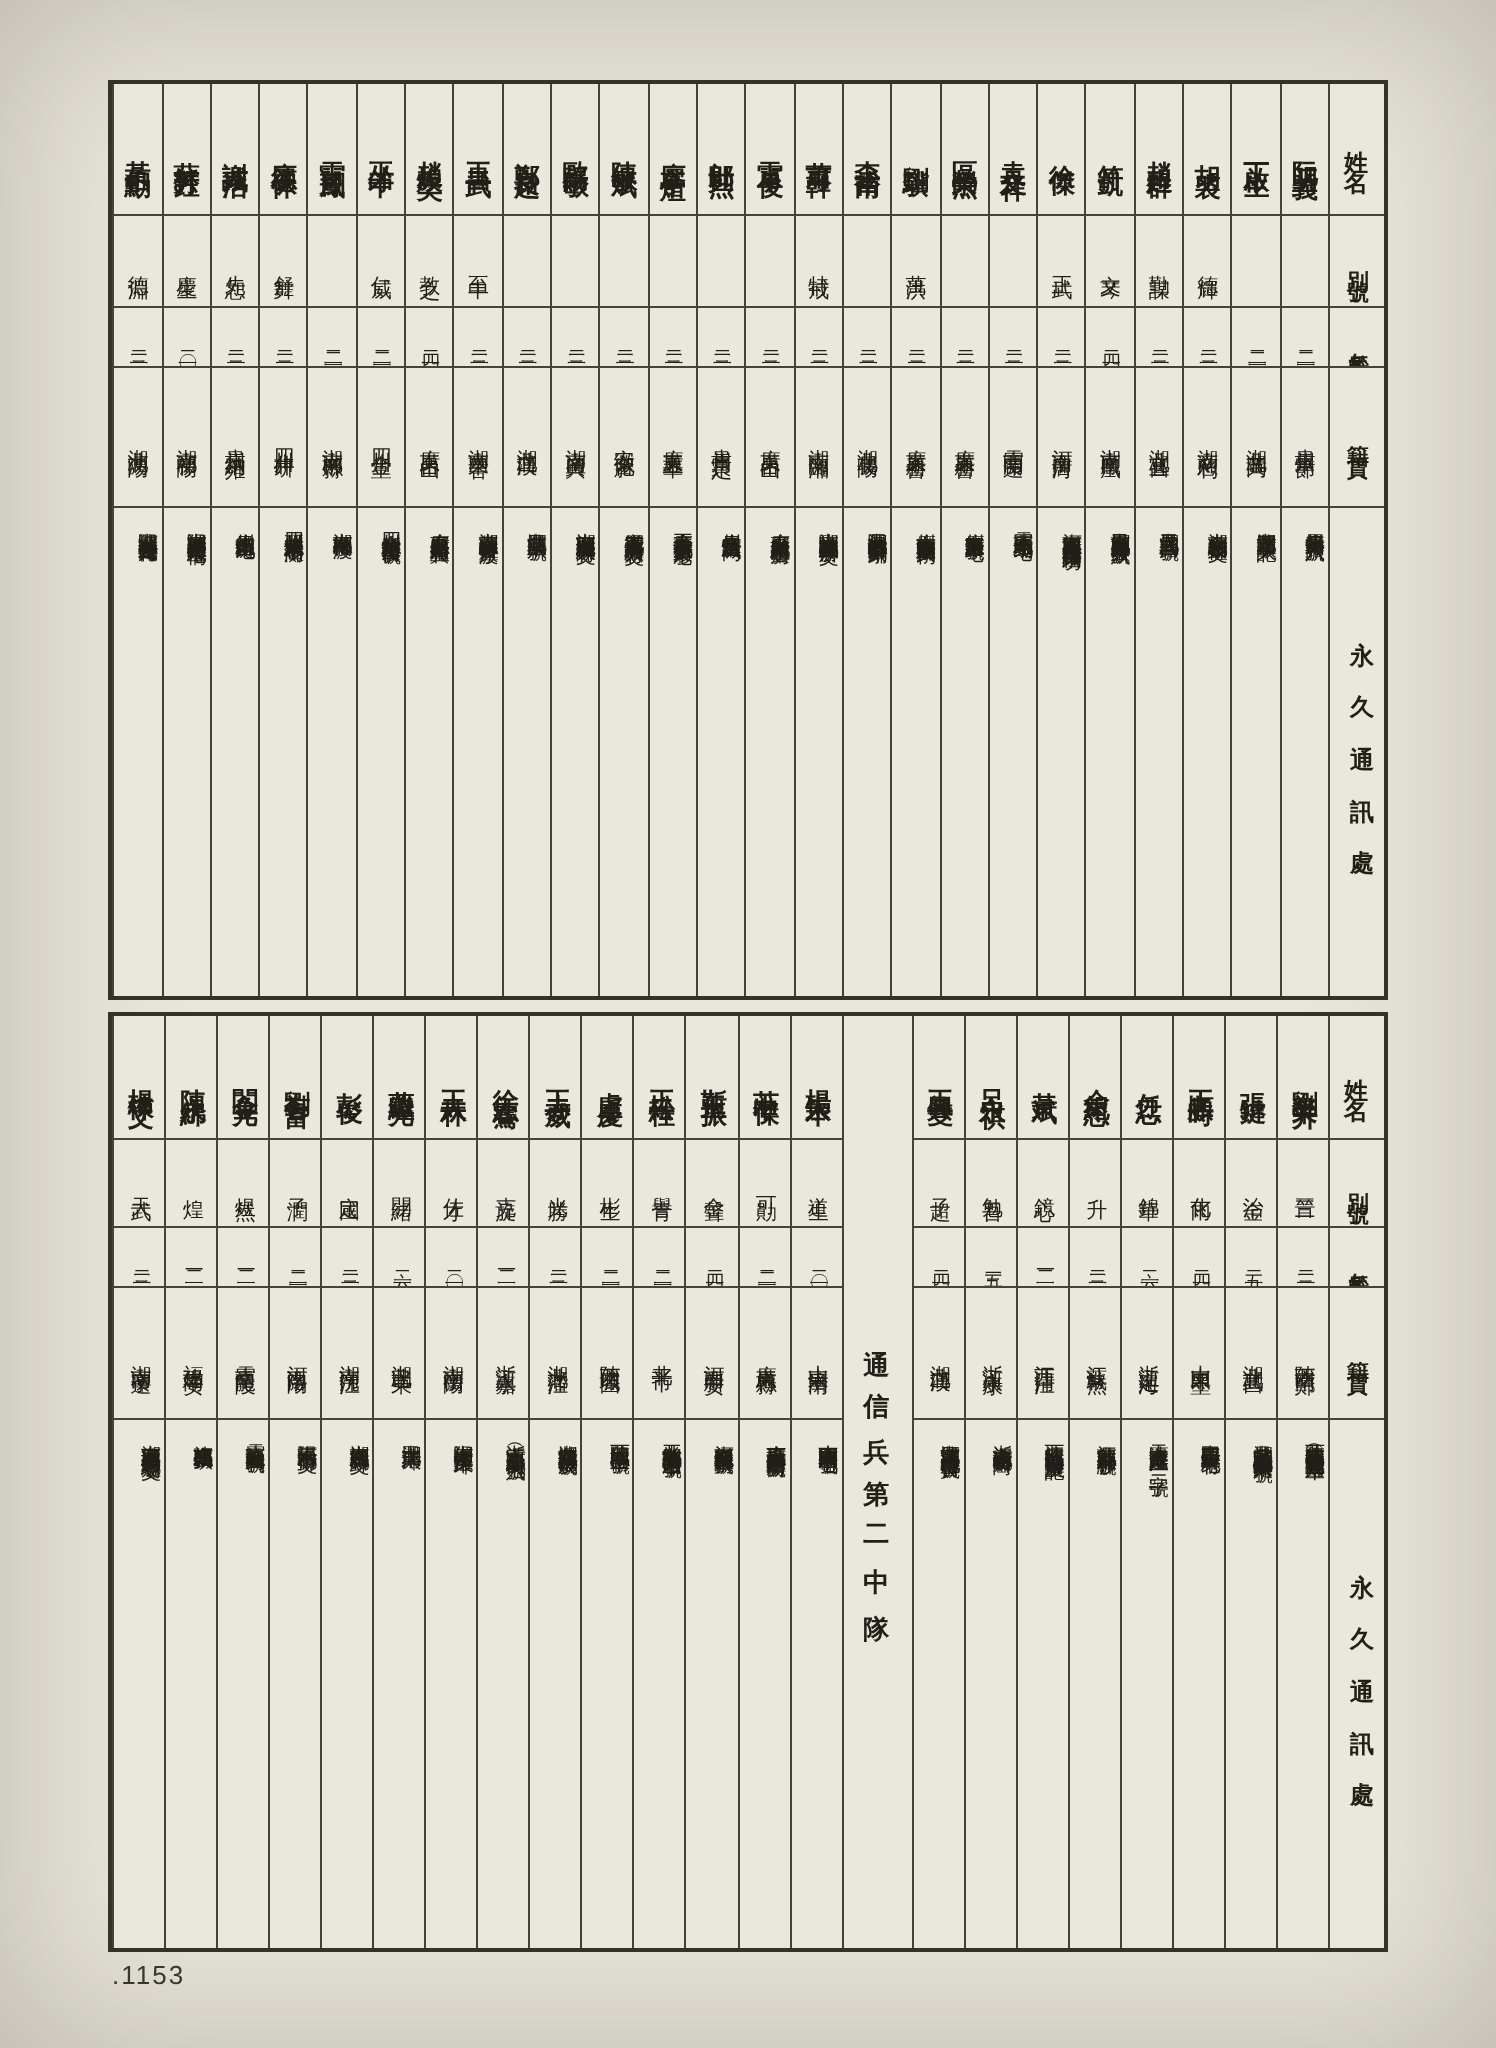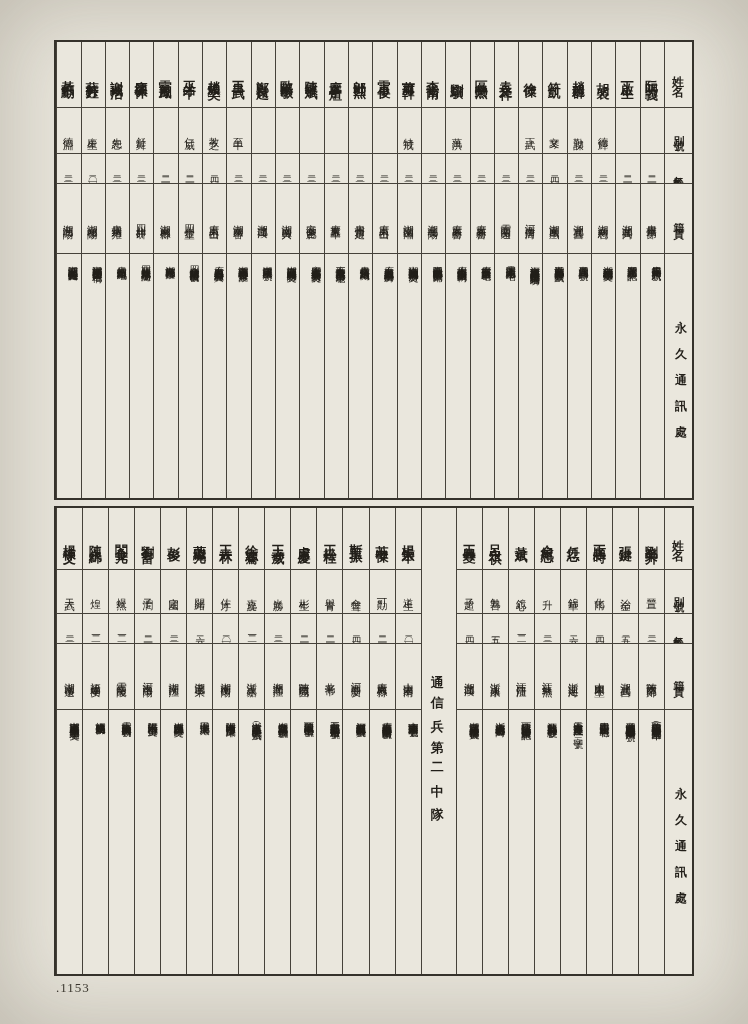".1153" .page-number { font-family: Liberation Serif, serif -> Liberation Sans, sans-serif }
